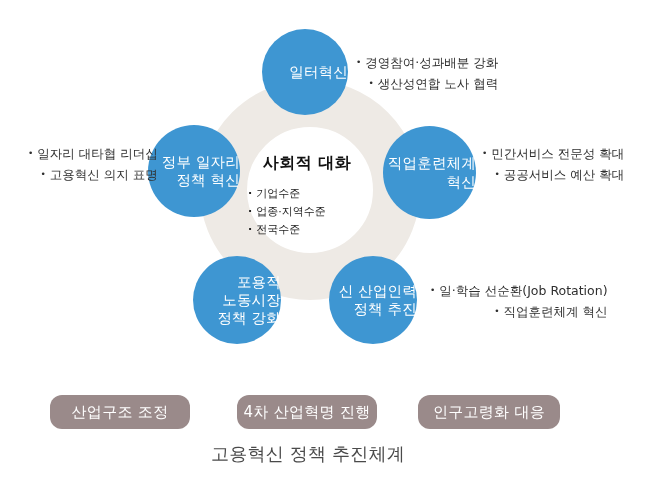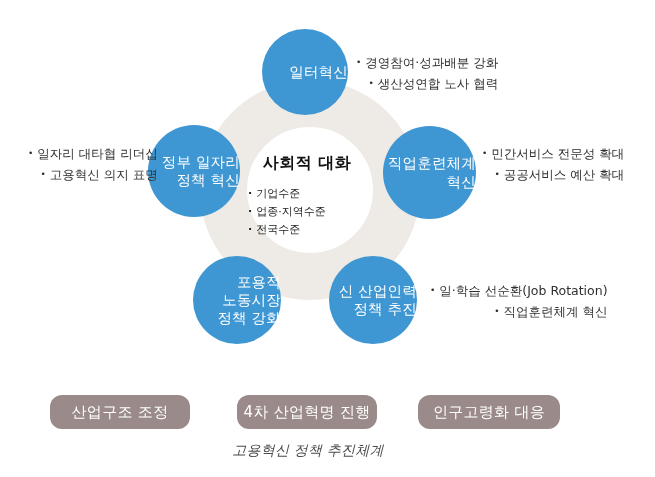"고용혁신 정책 추진체계" .caption { font-size: 14px -> 18px; font-style: italic -> none }
